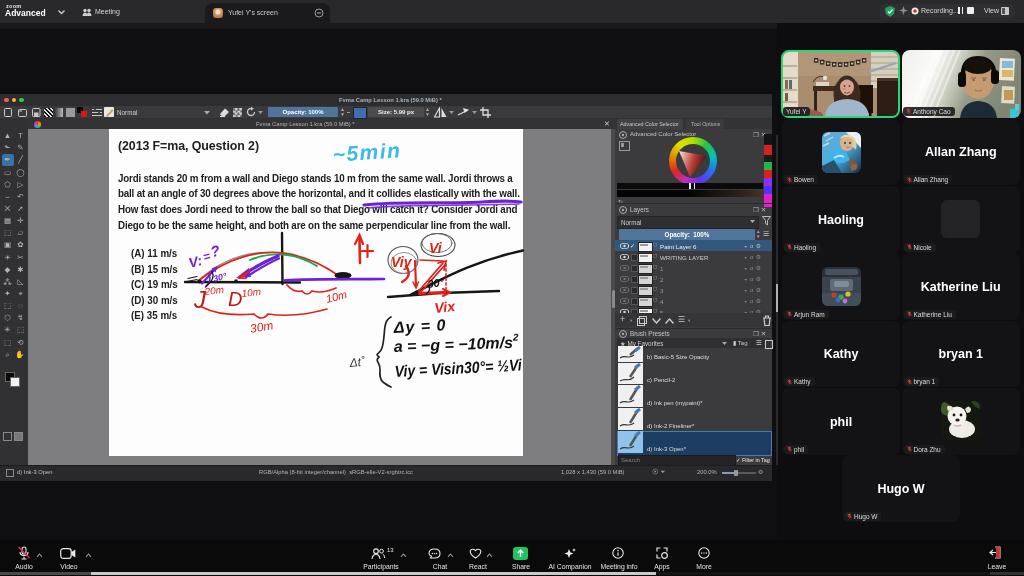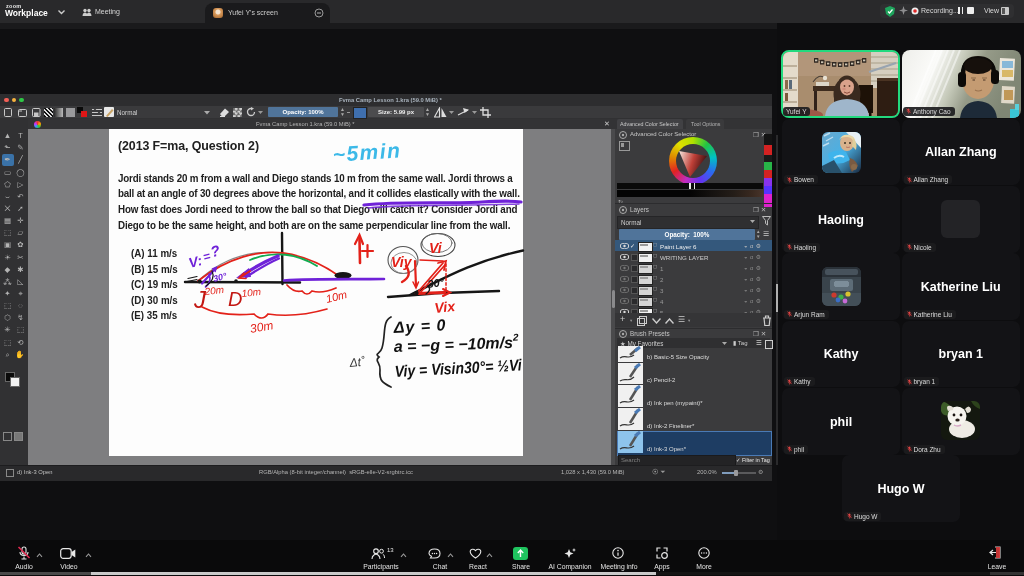"Workplace" div.a { text: Workplace -> Advanced }
